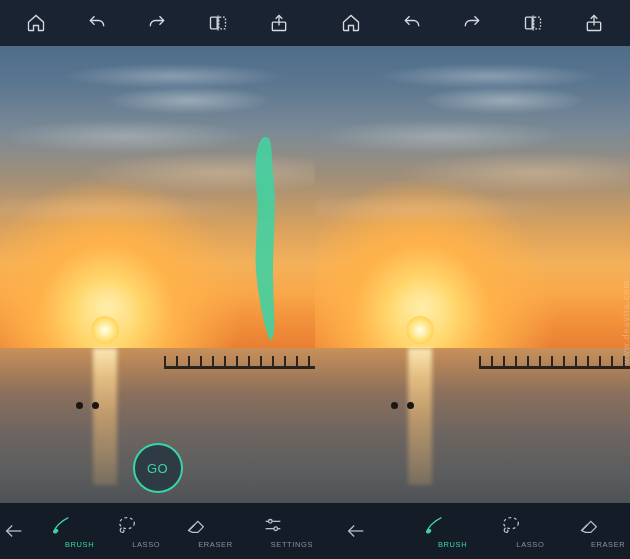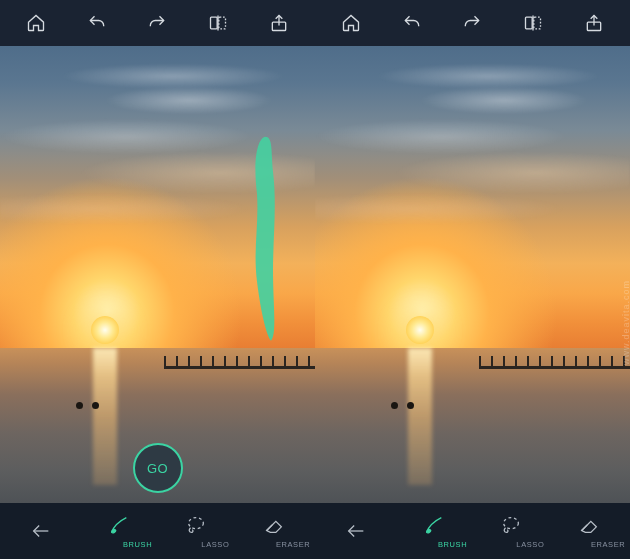"SETTINGS" div.bt-item { html: none -> <div> <div> <svg> <line></line> <circle></circle> <line></line> <circle></circle> </svg> </div> <div>SETTINGS</div> </div> }
